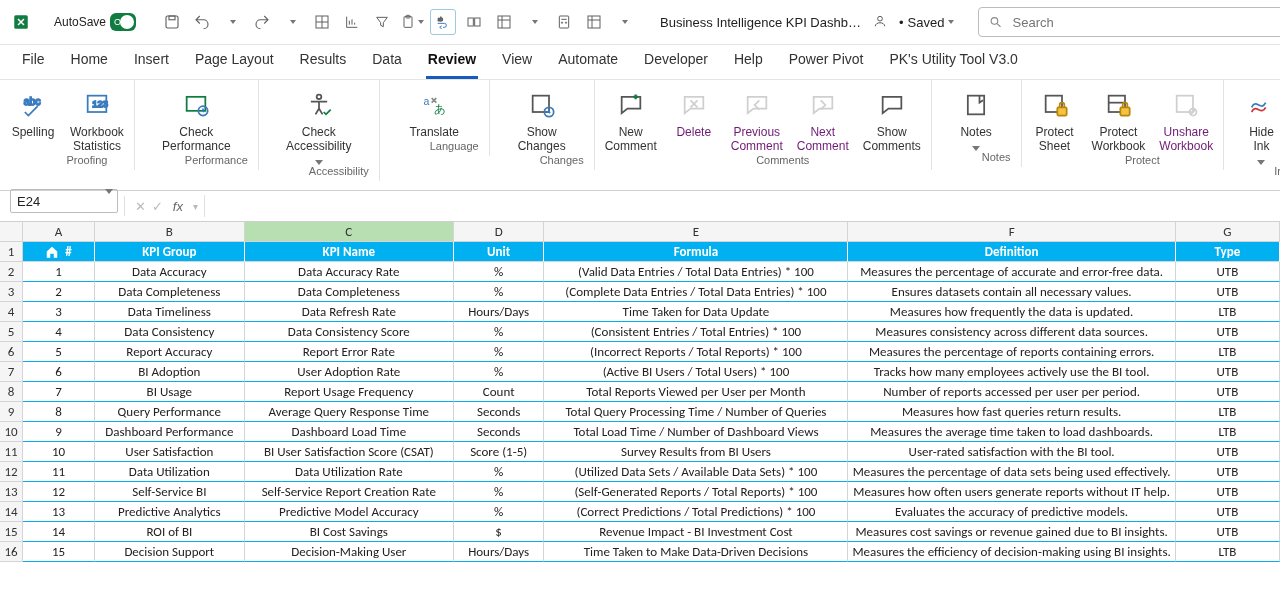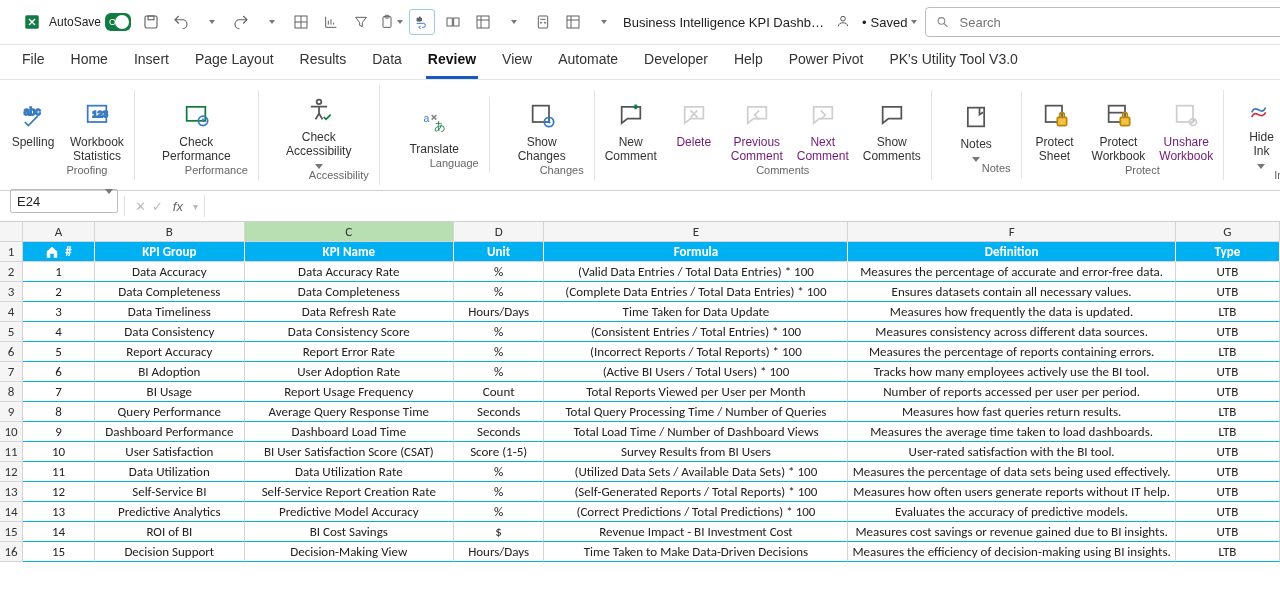"AutoSave" .titlebar { gap: 8px -> 24px; padding: 0 23px -> 0 12px }
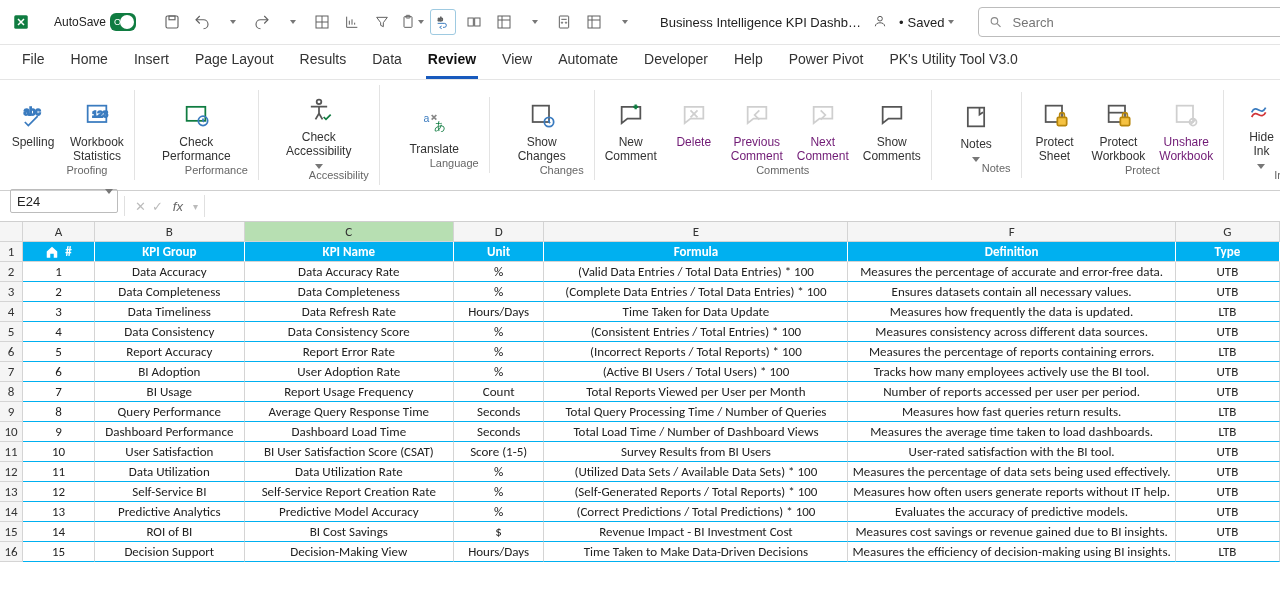"abc" .ribbon-body { align-items: center -> flex-start }
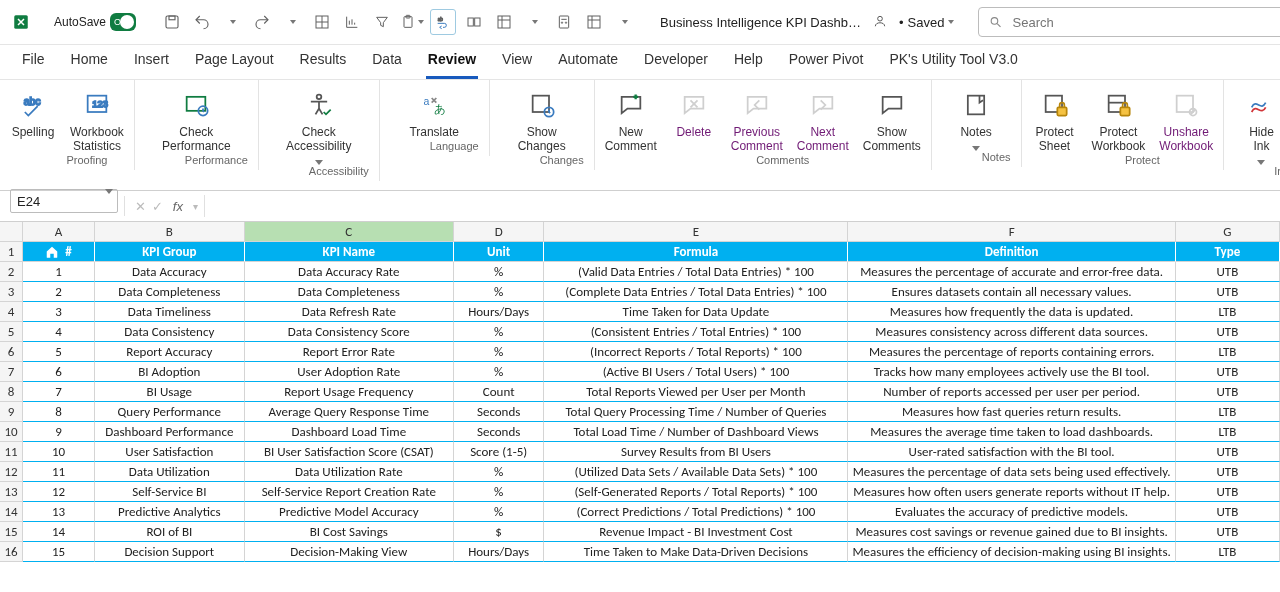"Decision-Making View" td { text: View -> User }
